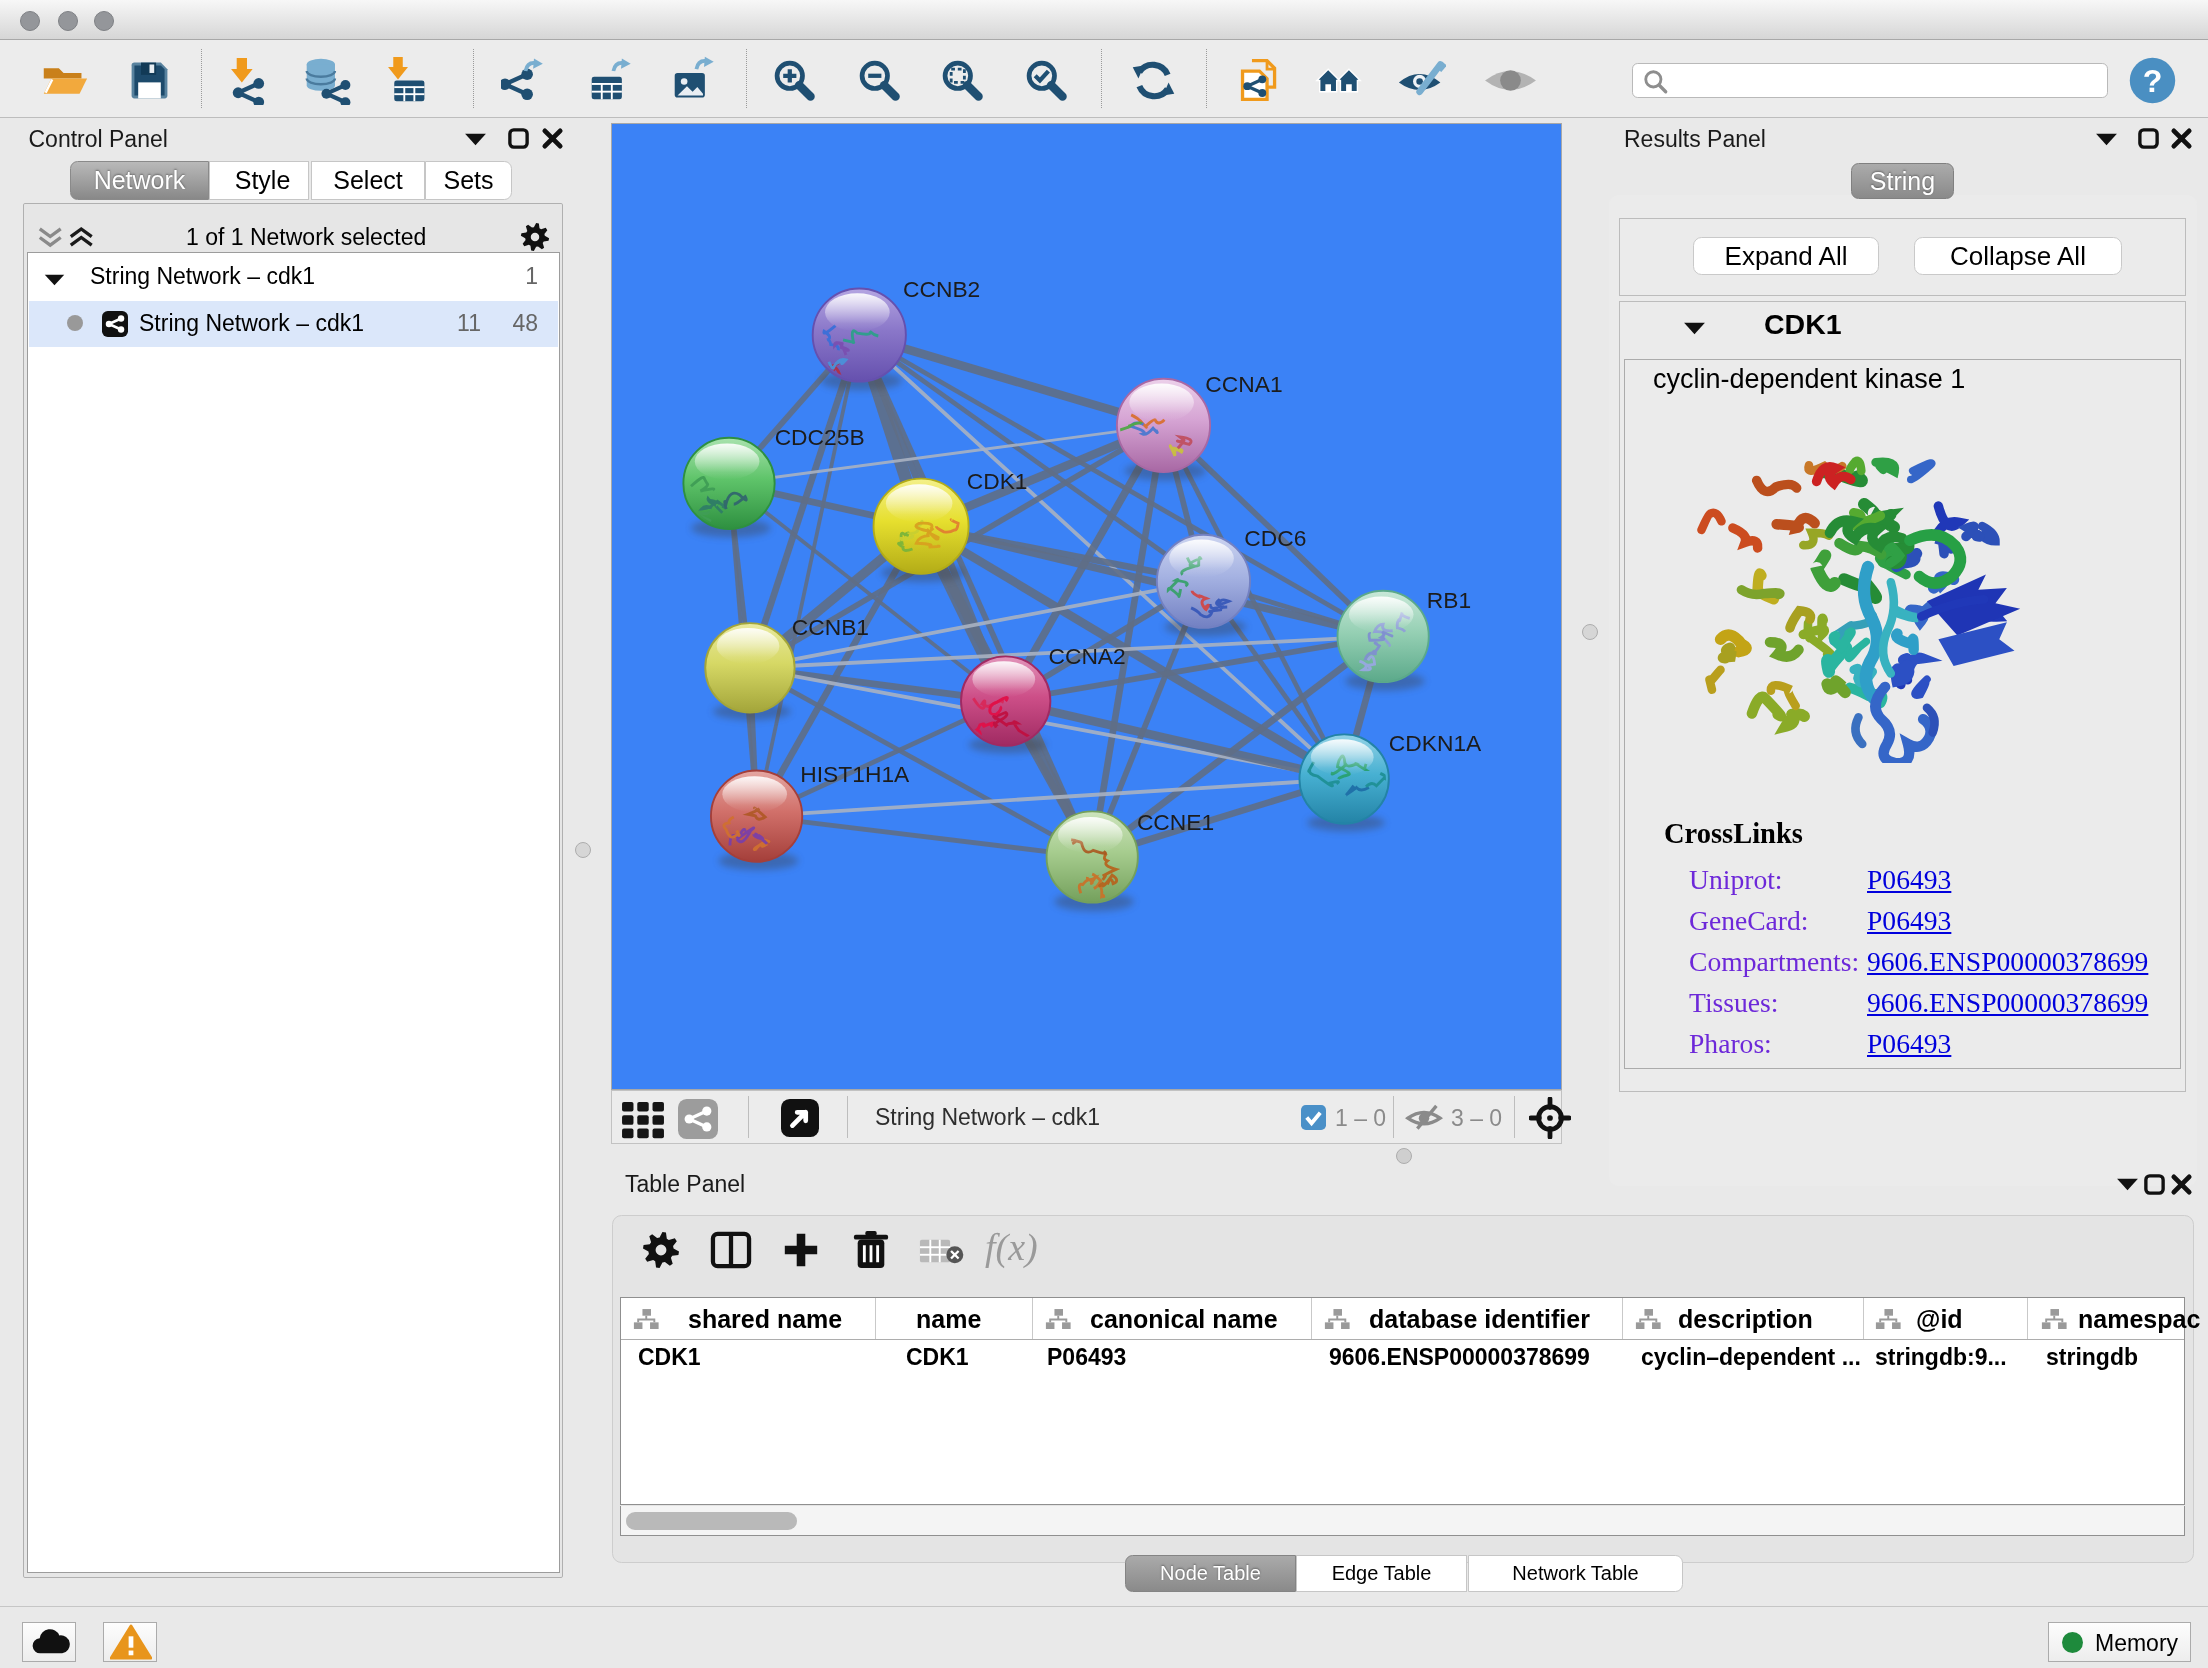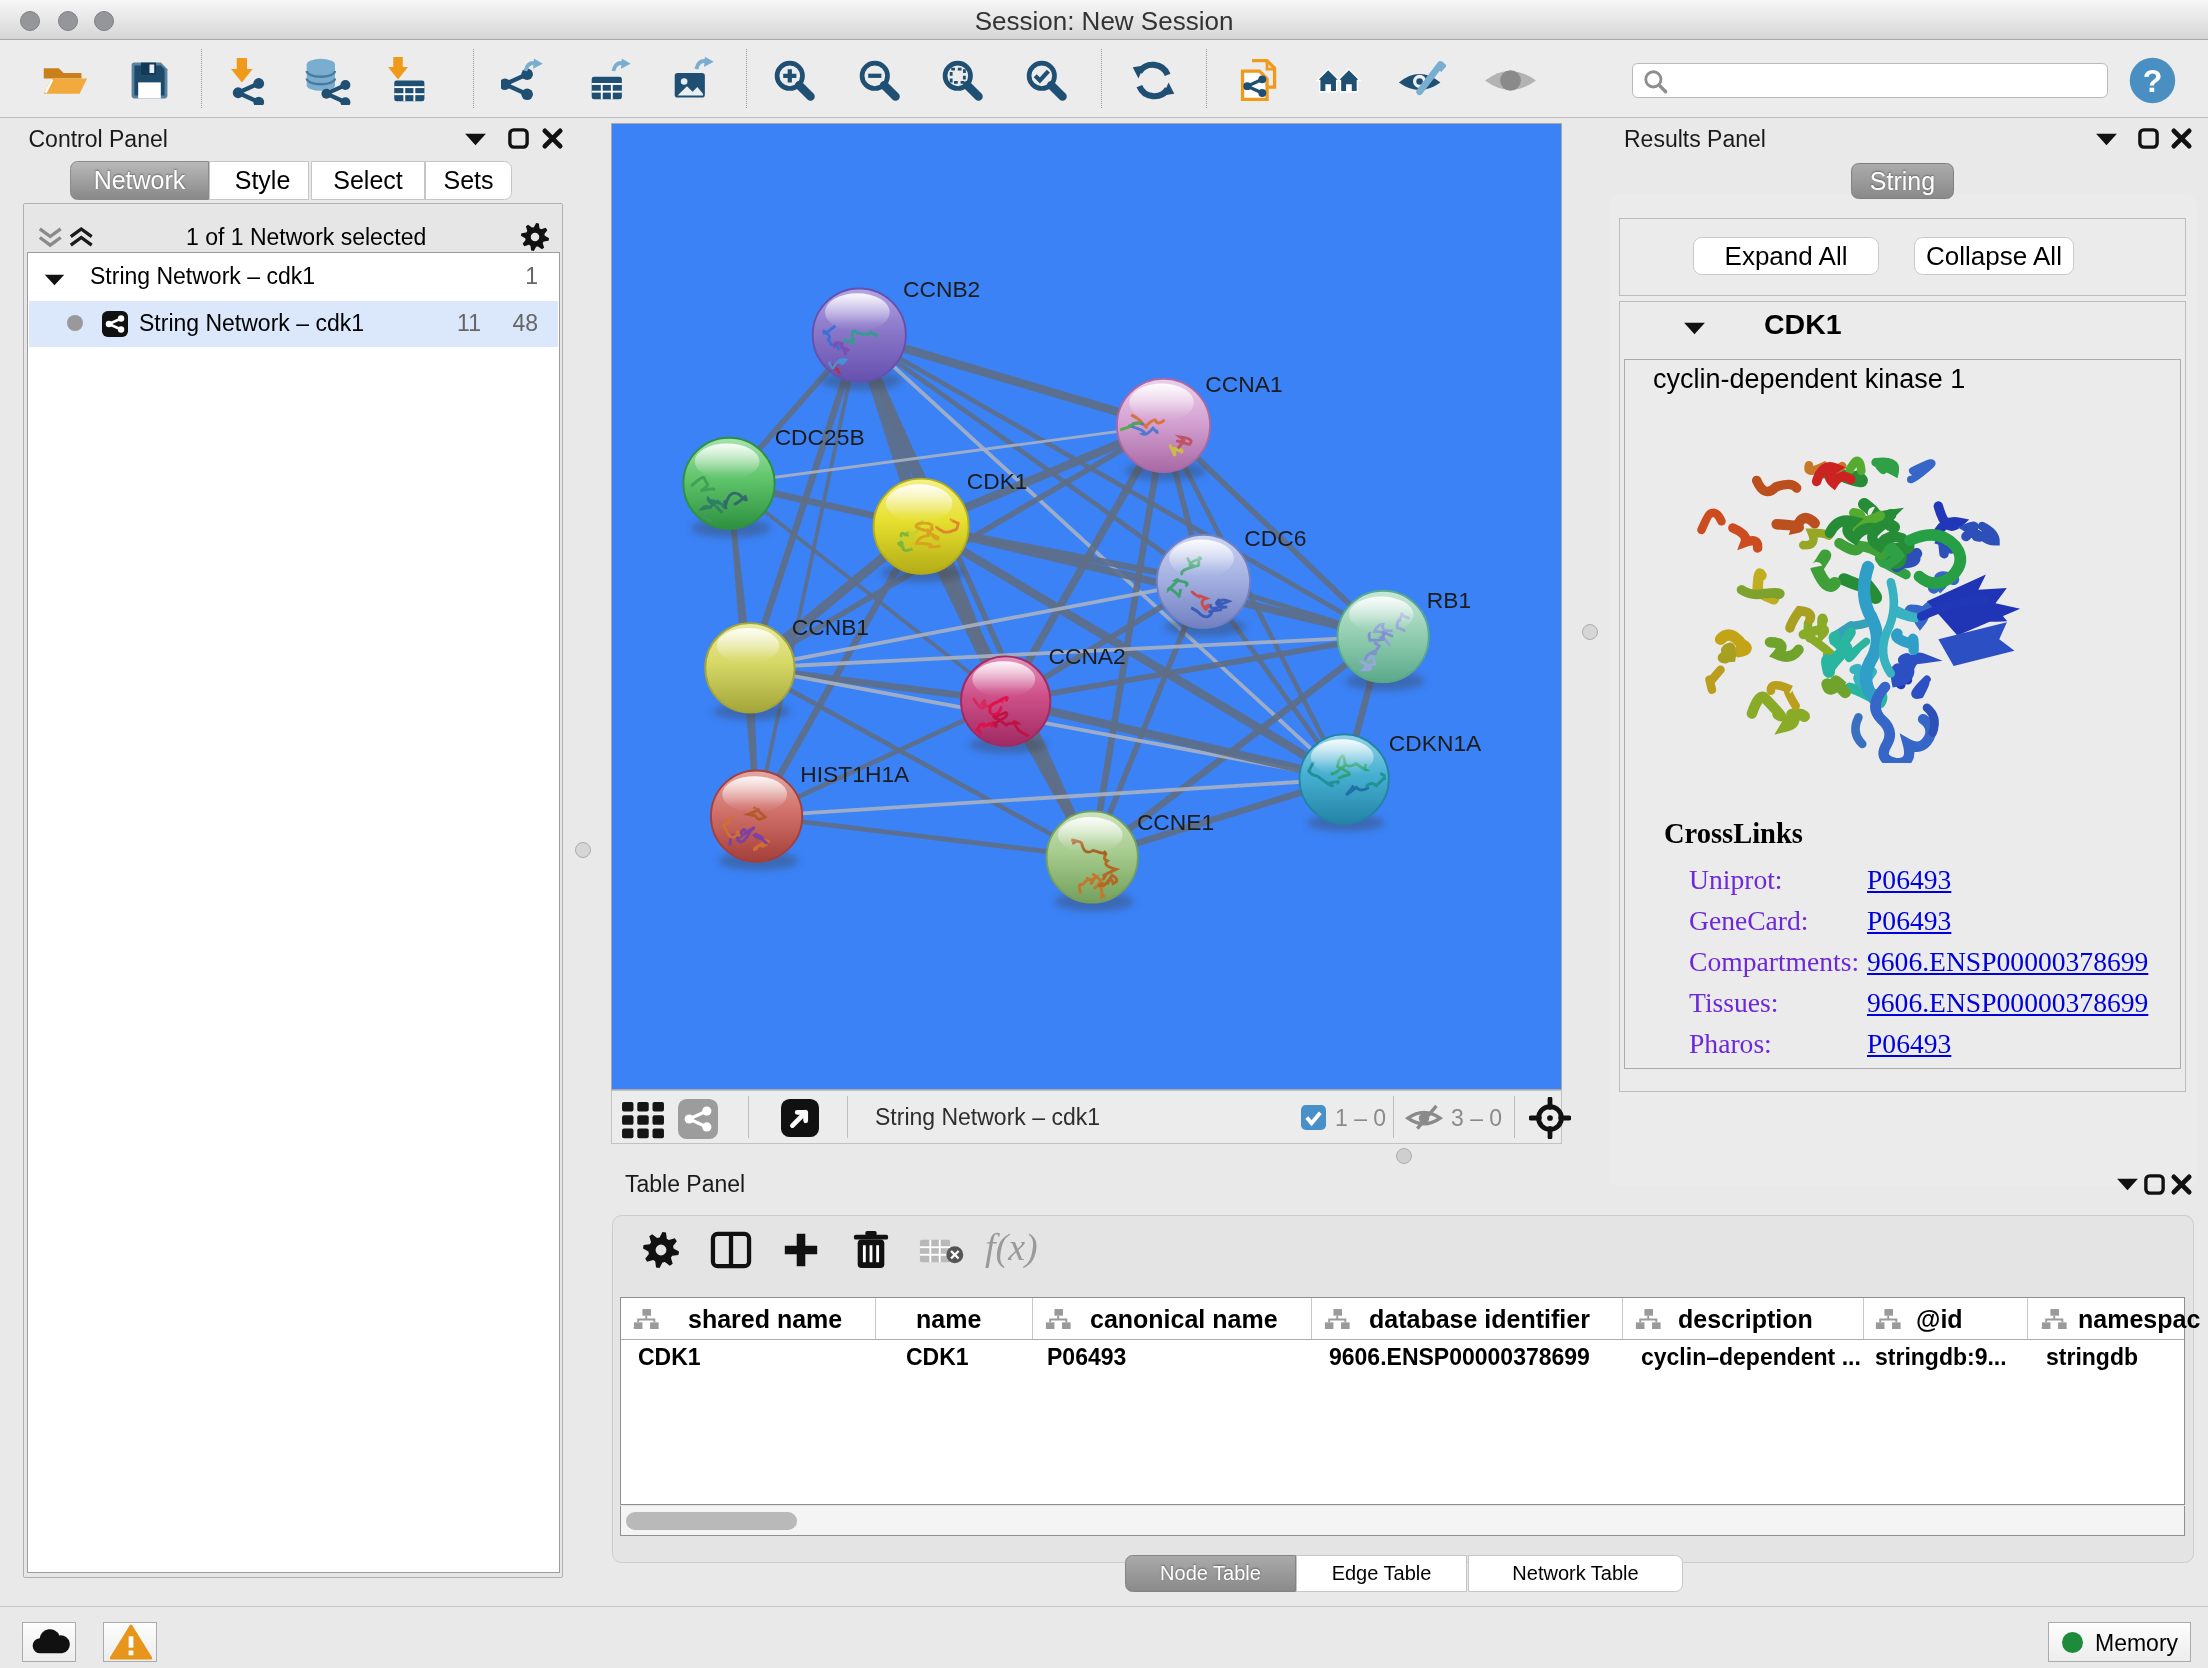"Session: New Session" div { html: <div>Session: New Session</div> -> none }
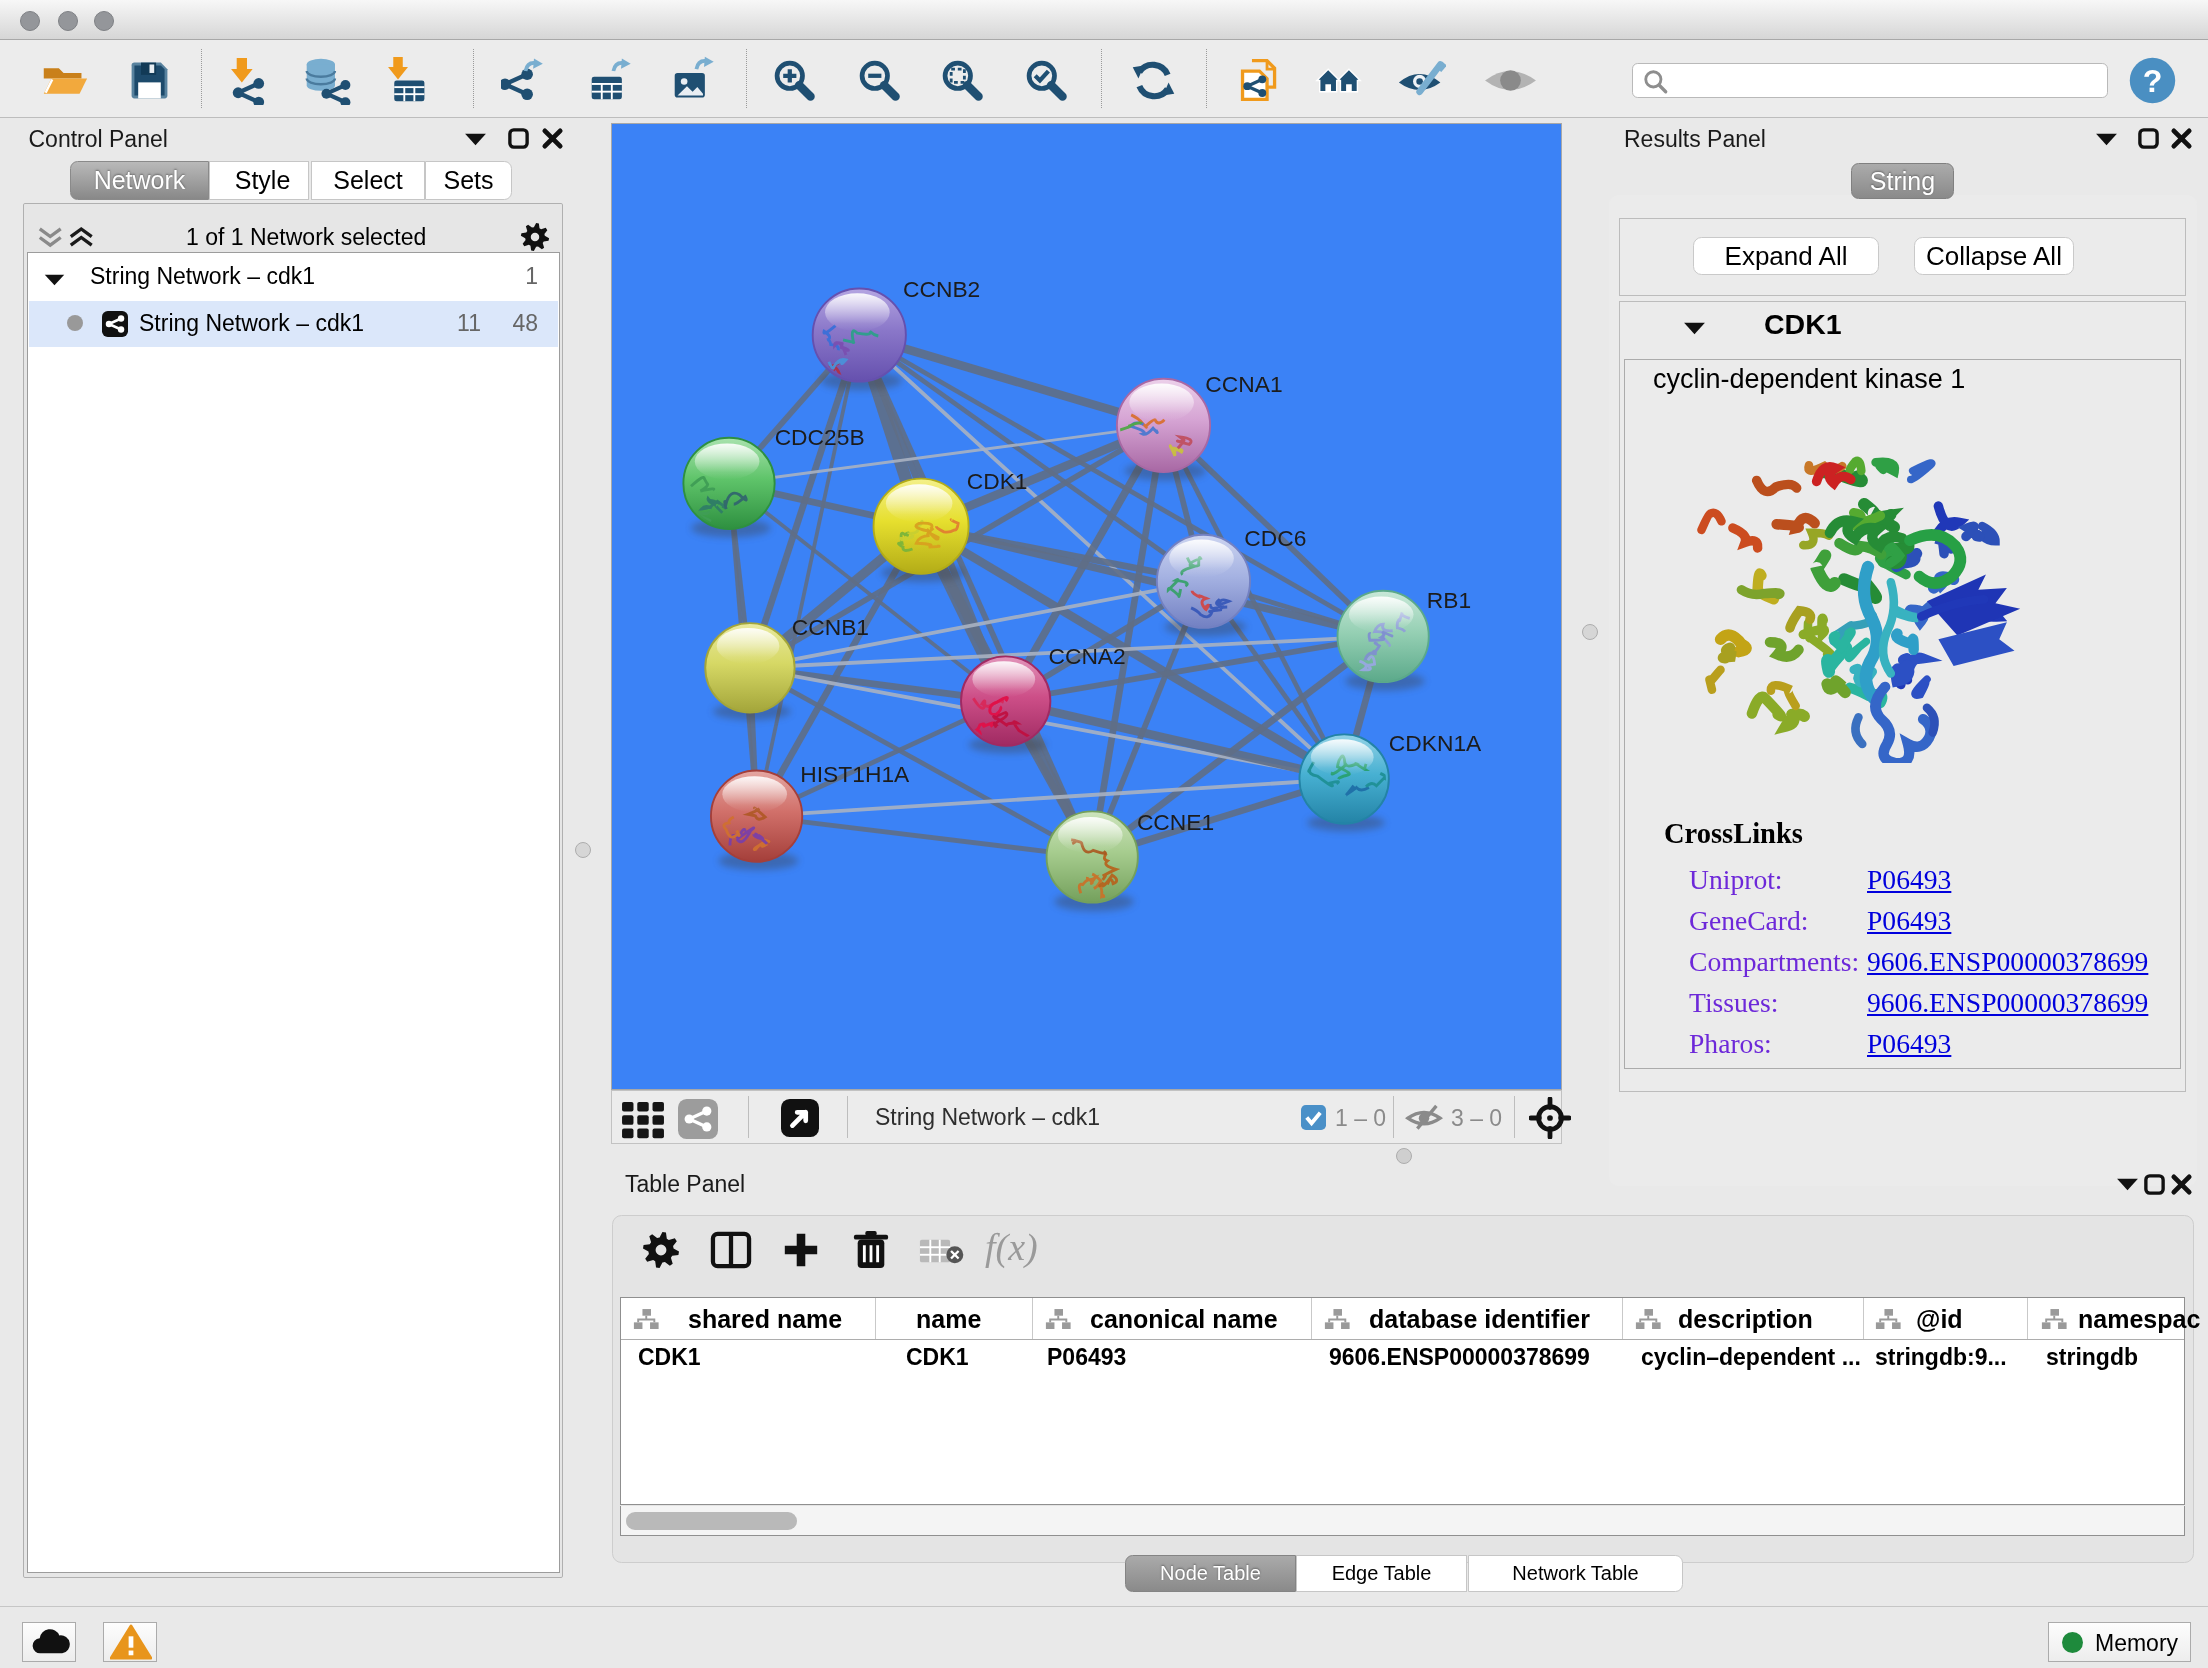"Collapse All" div.btn { width: 160px -> 208px }
